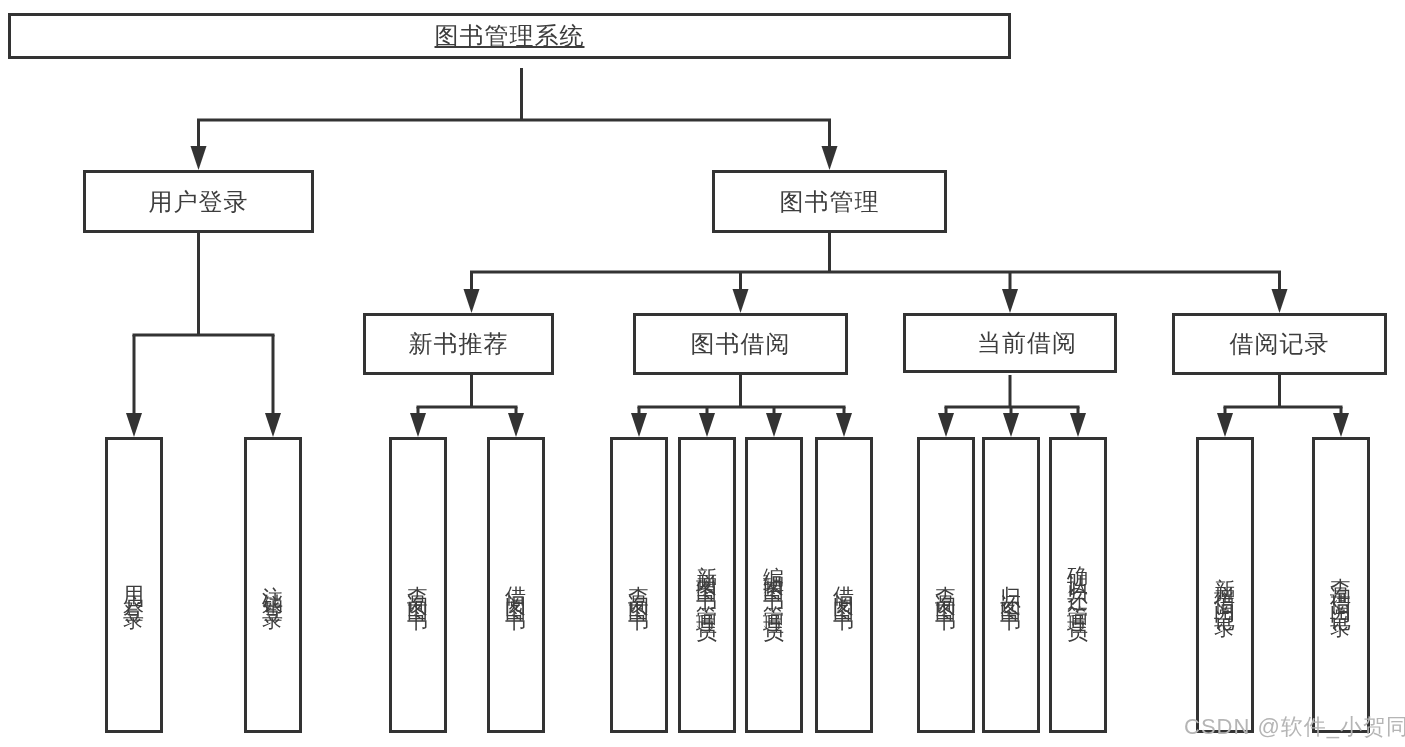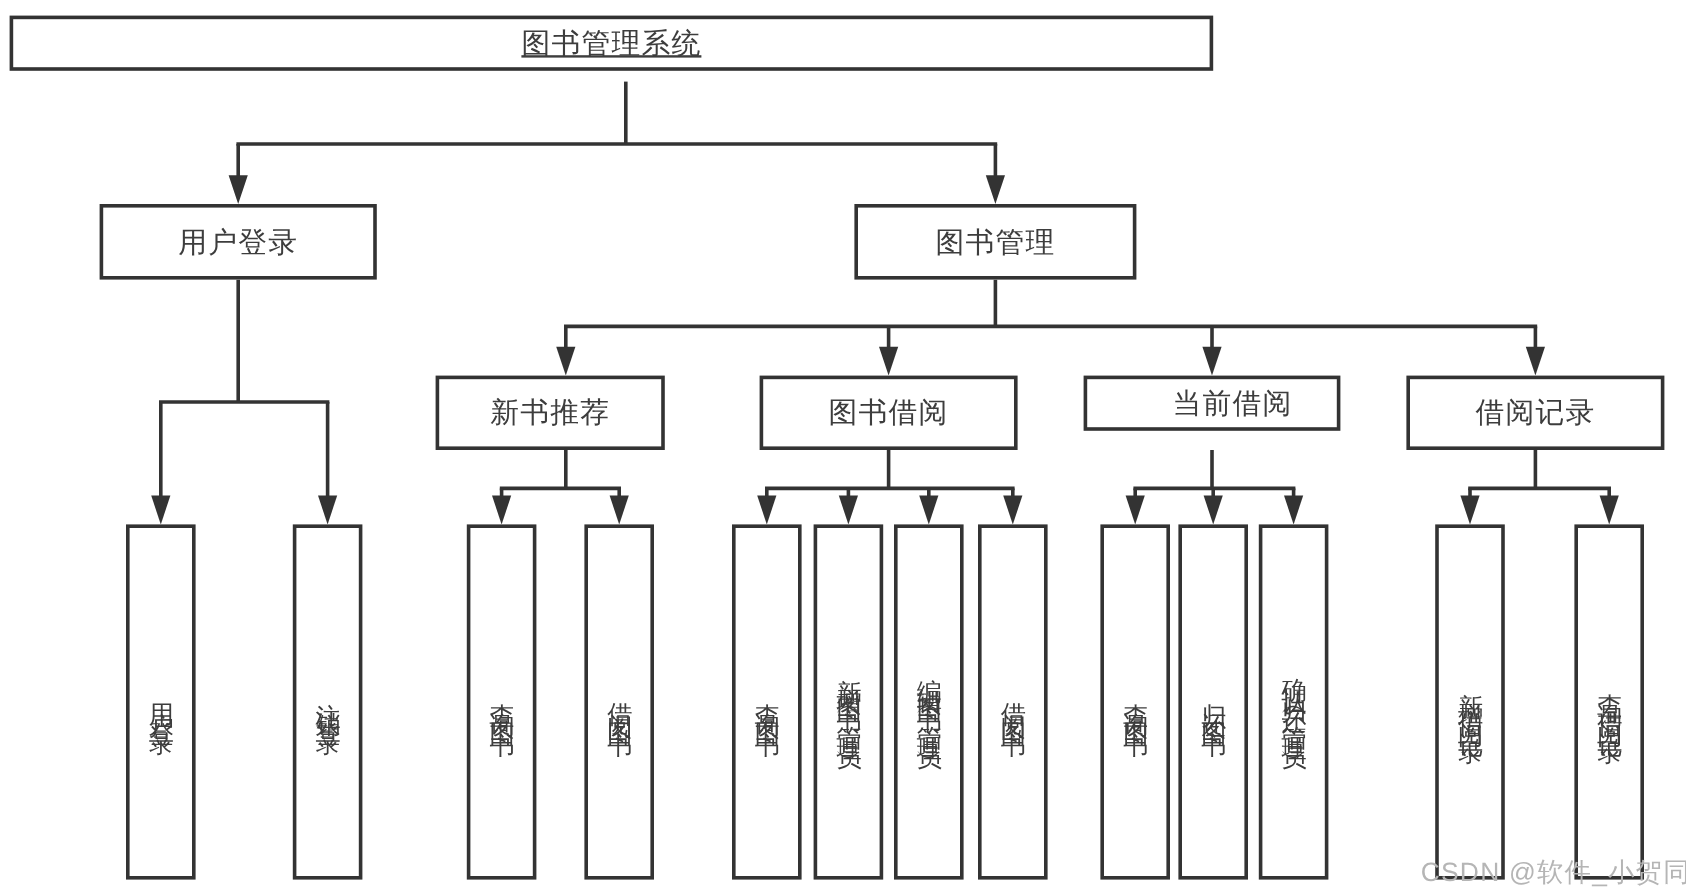"当前借阅" div.node { height: 46px -> 60px }
